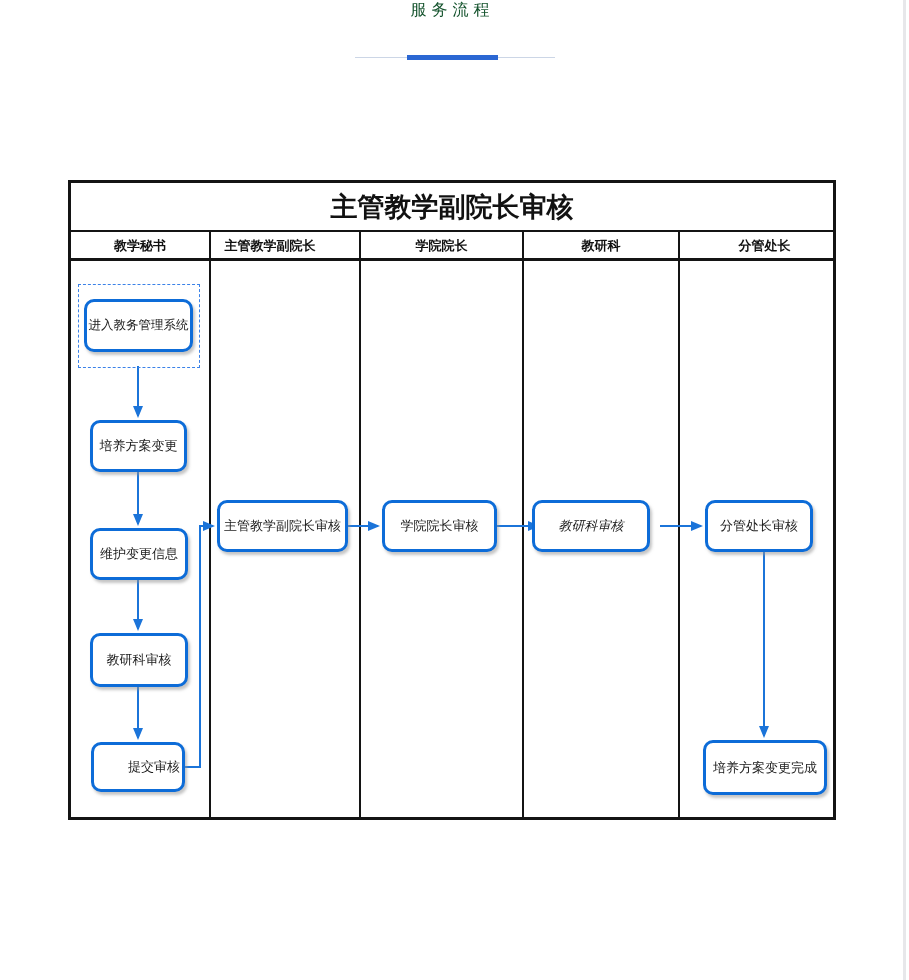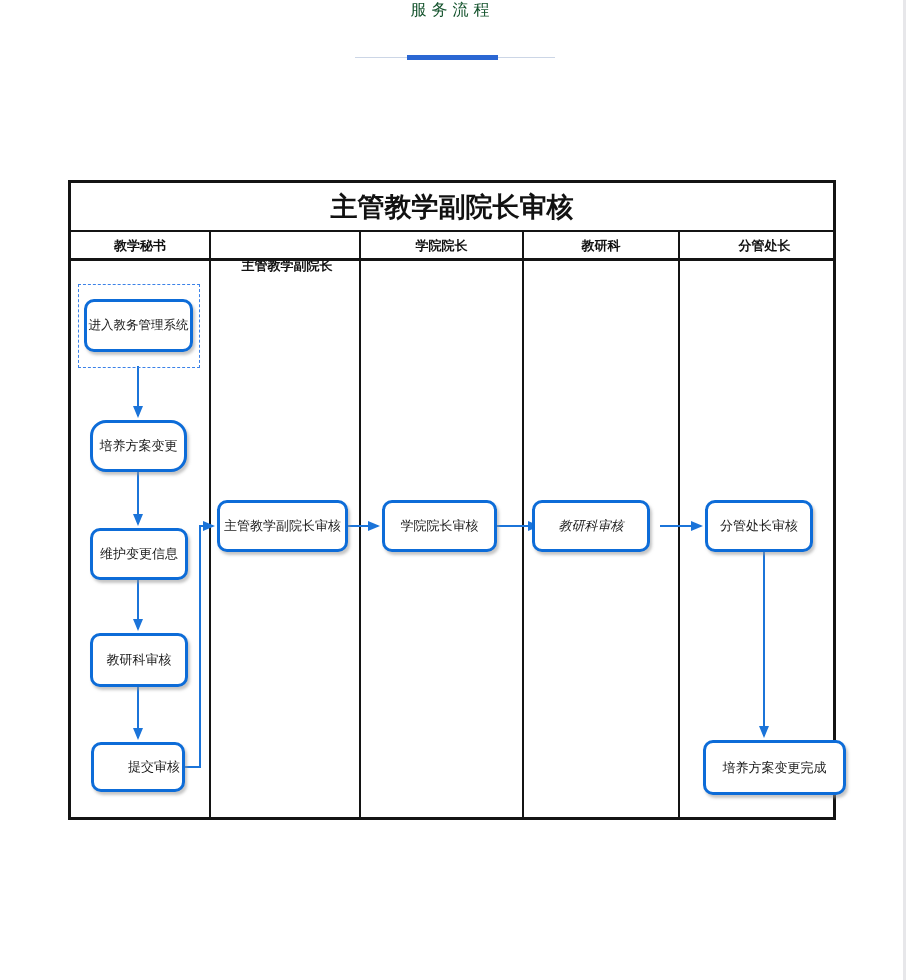"主管教学副院长" div.lane-label { left: 142px -> 125px; margin-top: 20px -> none }
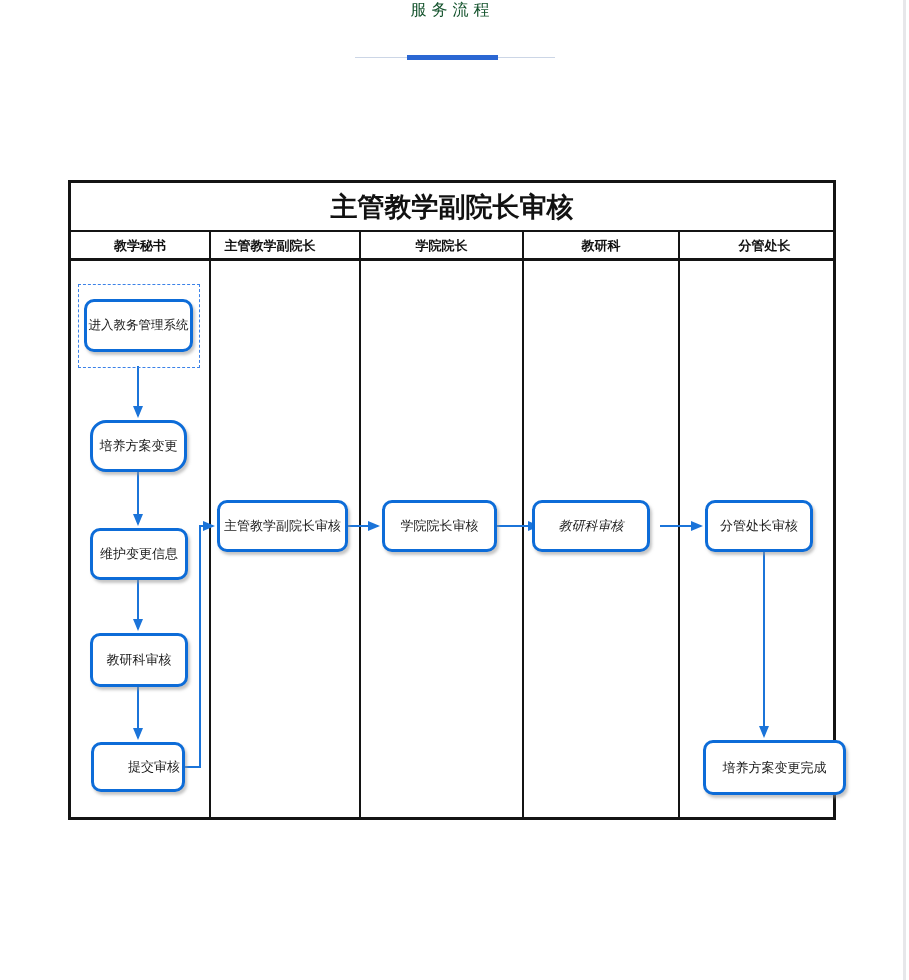"培养方案变更" .n2 { border-radius: 16px -> none }
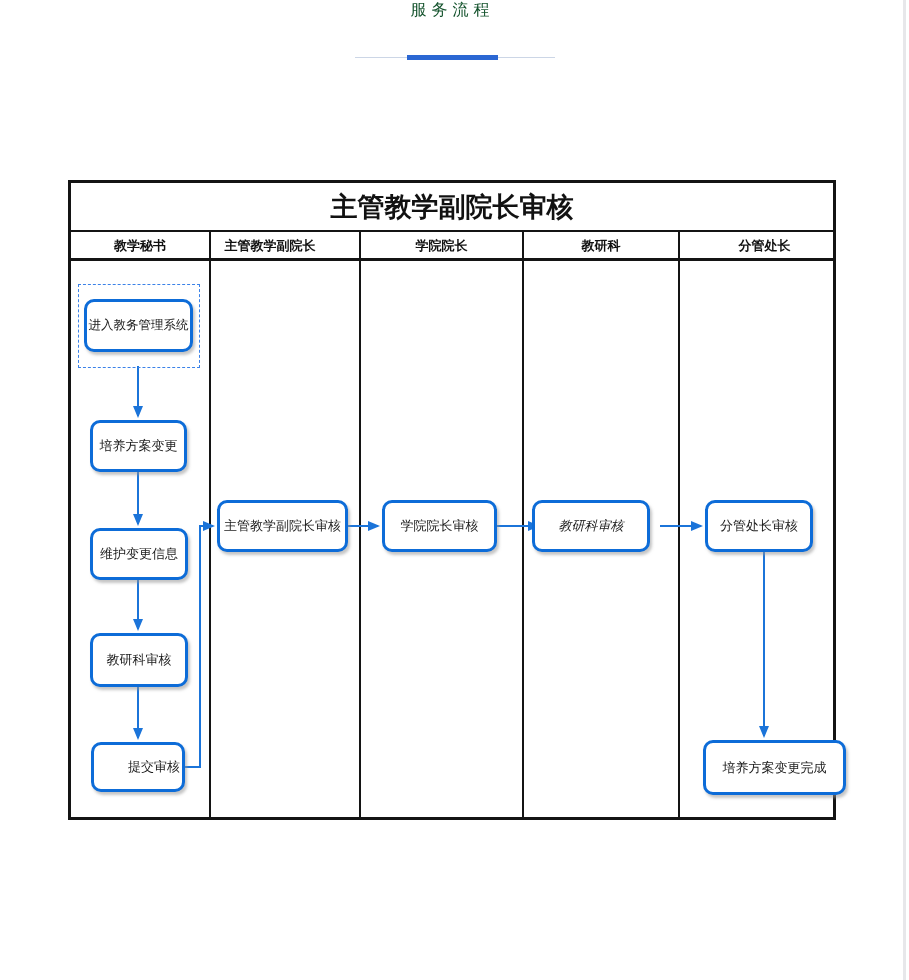"培养方案变更完成" .n10 { width: 143px -> 124px }
